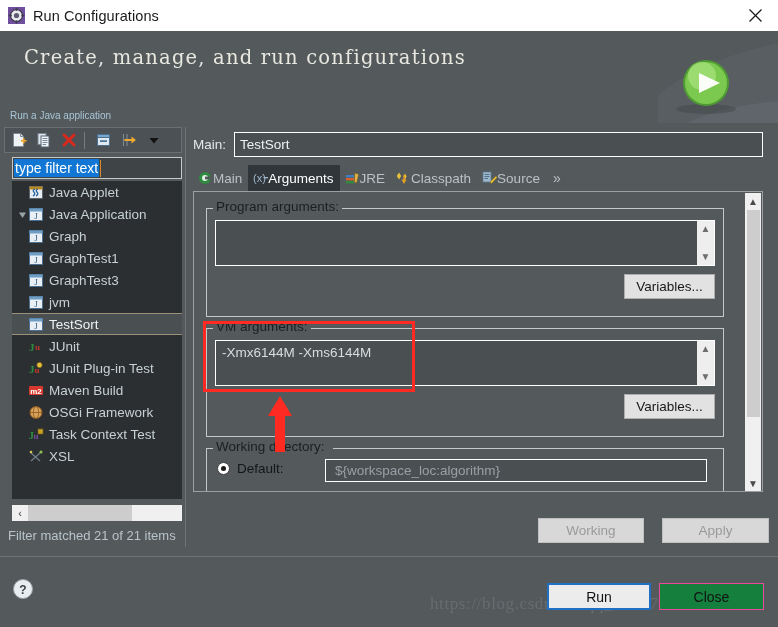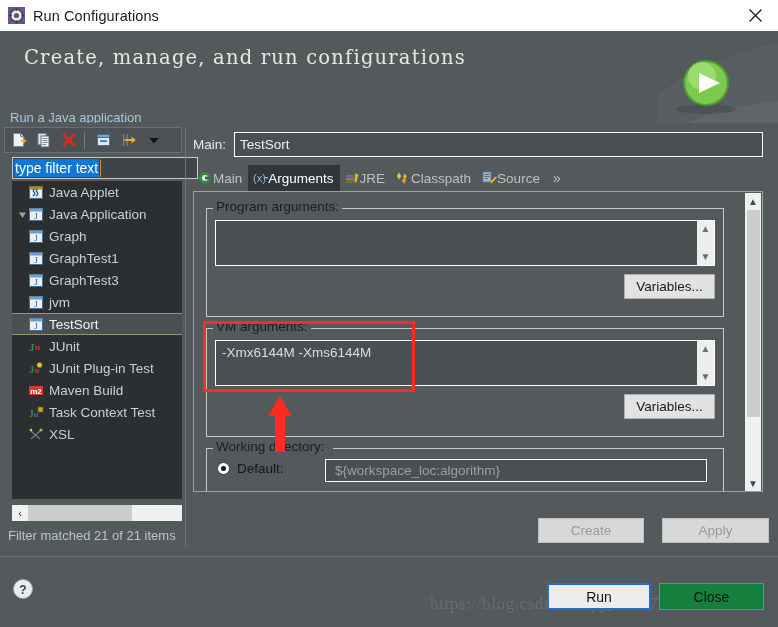"Run a Java application" .banner-sub { font-size: 13px -> 10px }
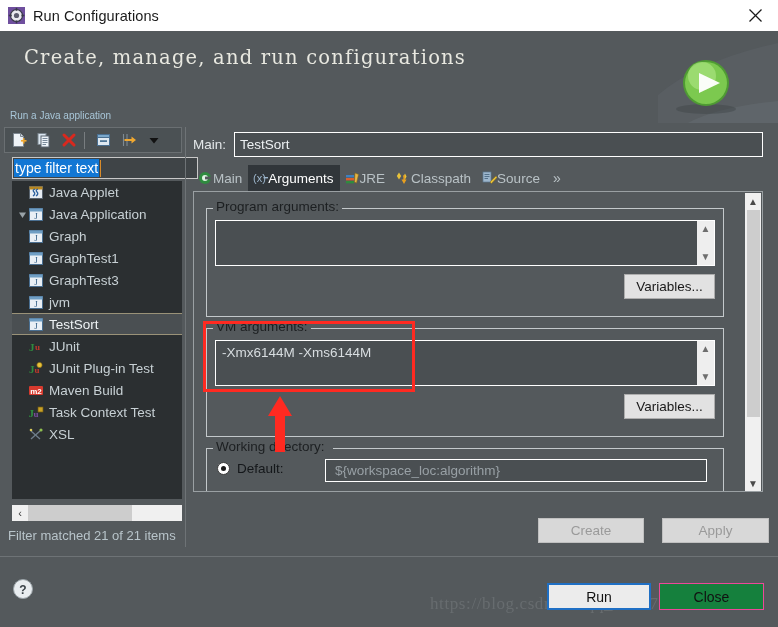"type filter text" .filter-box { width: 186px -> 170px }
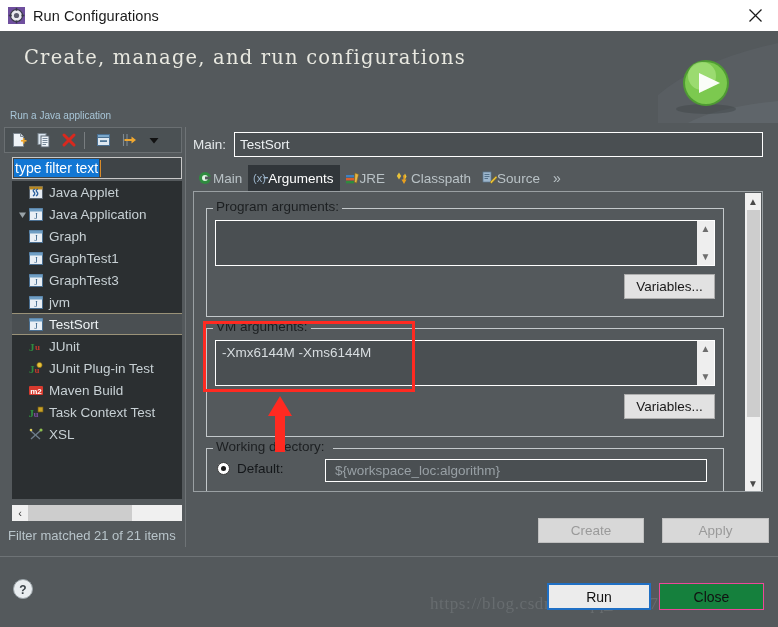"OSGi Framework" div.tree-row { html: none -> <div> <span></span> <span> <svg> <circle></circle> <ellipse></ellipse> <line></line> </svg> </span> <span>OSGi Framework</span> </div> }
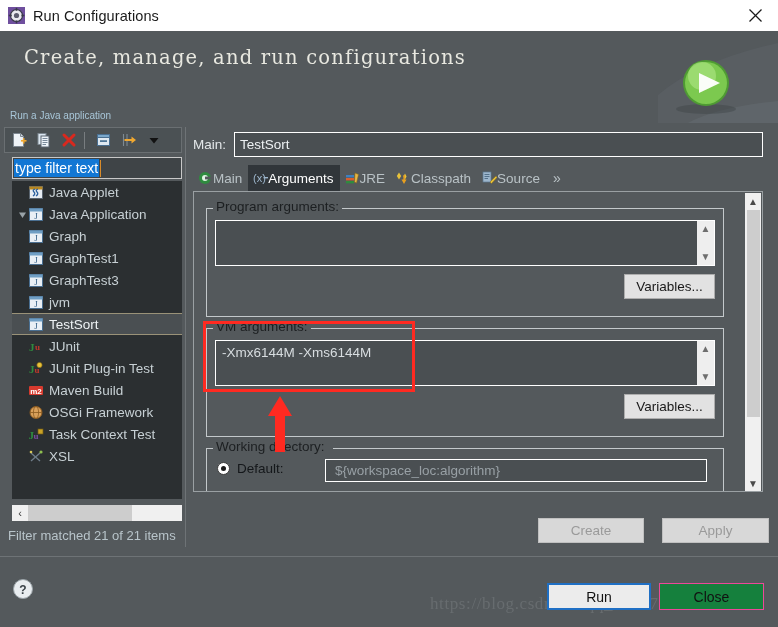"Create" span { text: Create -> Working }
